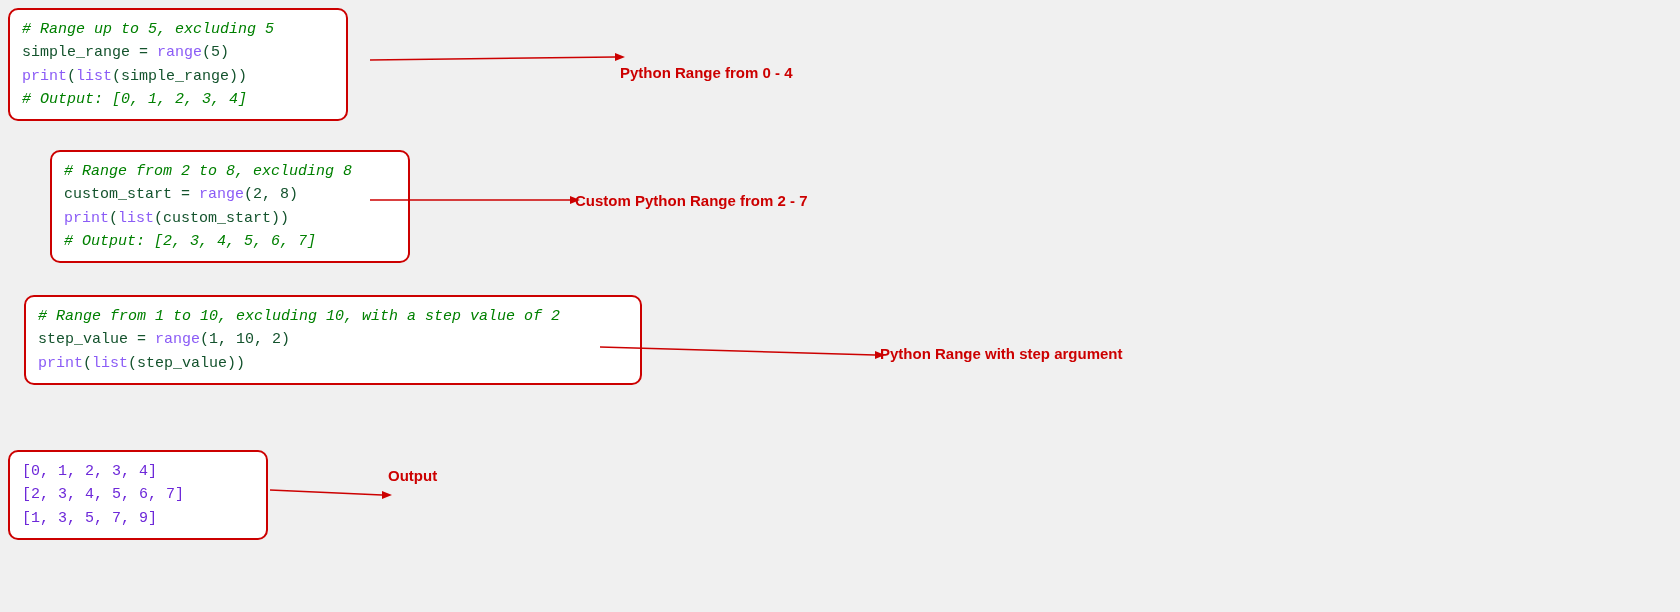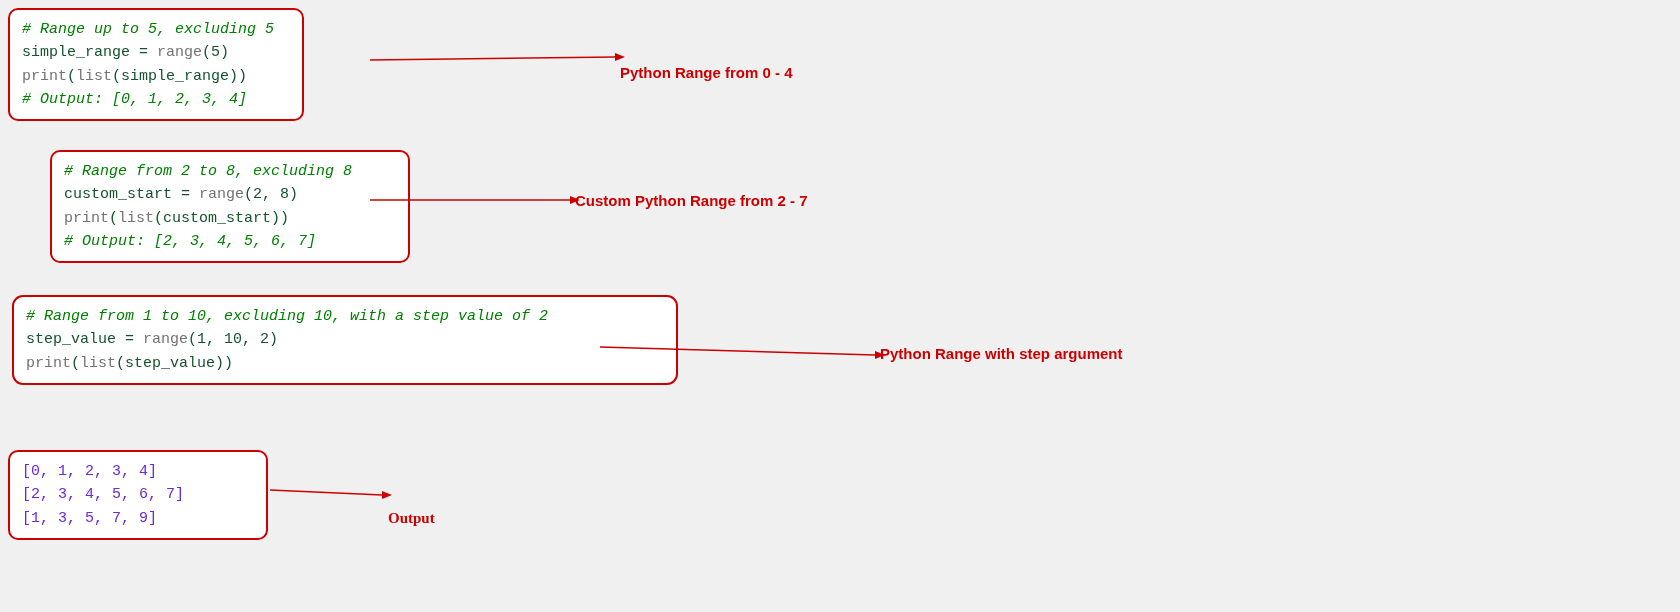"# Range up to 5," #block1 { width: 296px -> 340px }
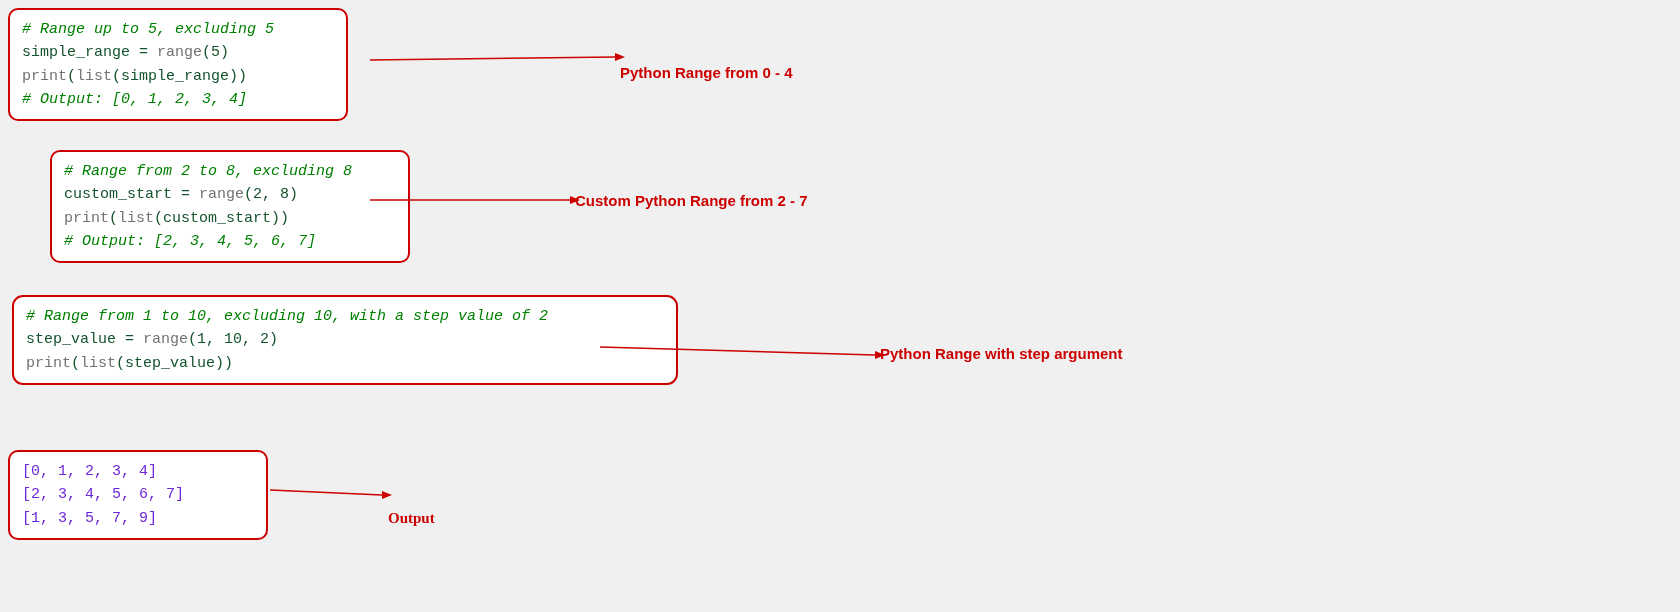"range" .fn { color: #737373 -> #8b5cf6 }
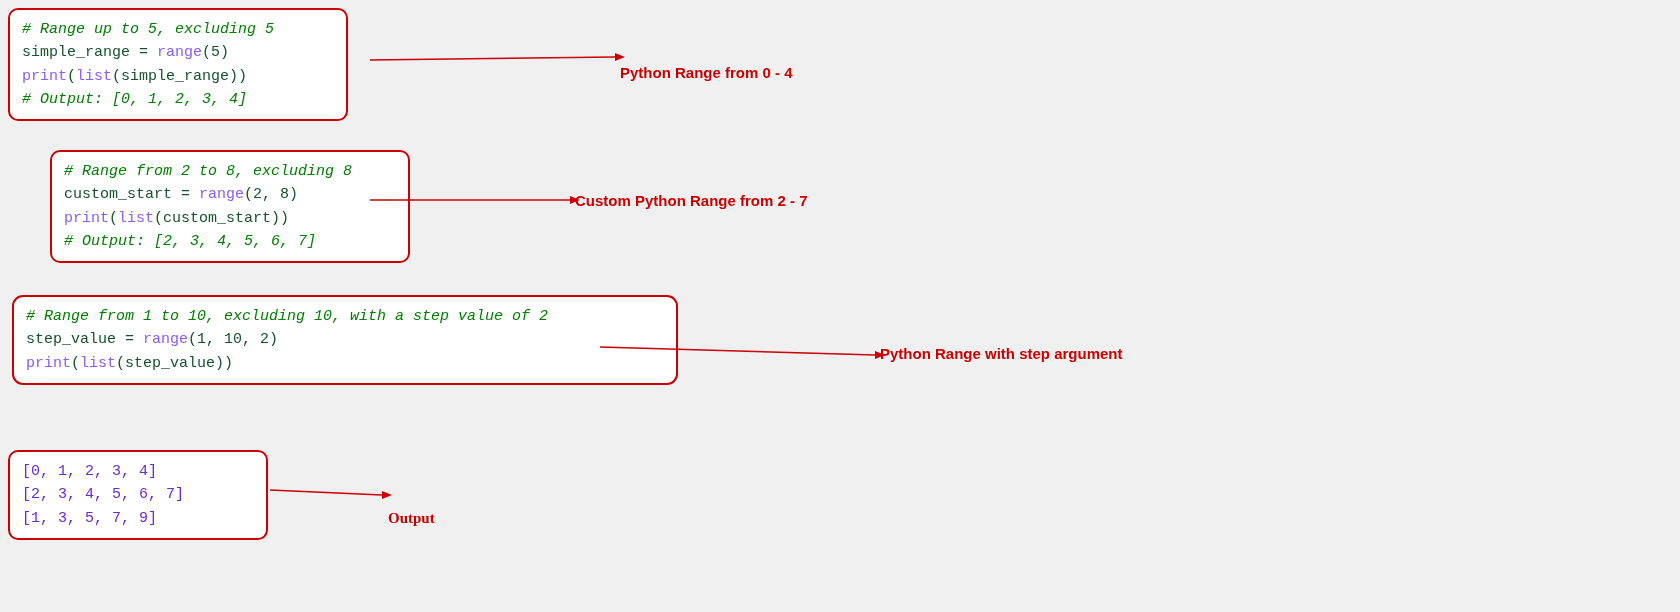"# Range from 1 to" #block3 { border-radius: 11px -> none; left: 12px -> 24px; width: 666px -> 618px }
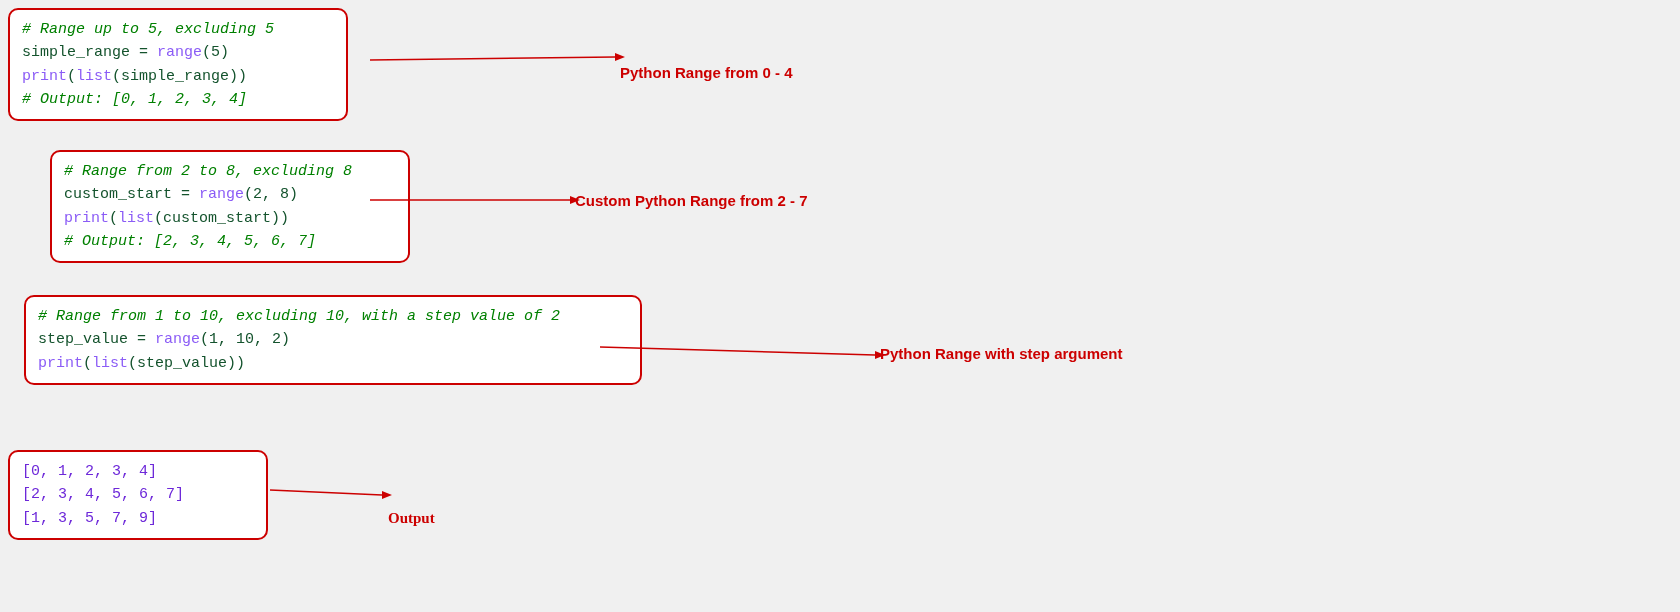"Output" #label4 { font-family: Liberation Serif, serif -> none; top: 510px -> 467px }
